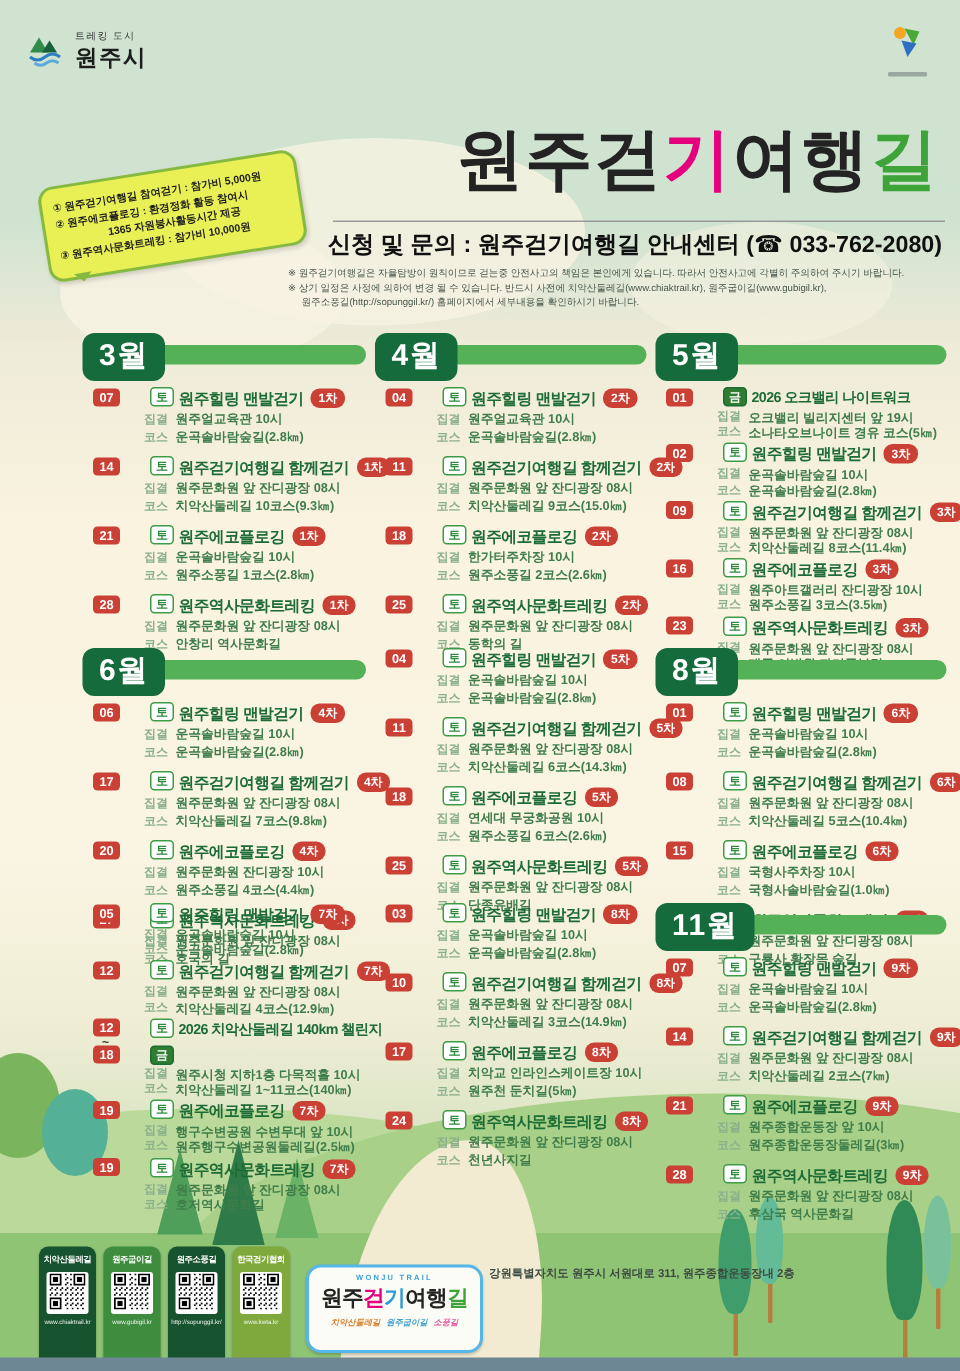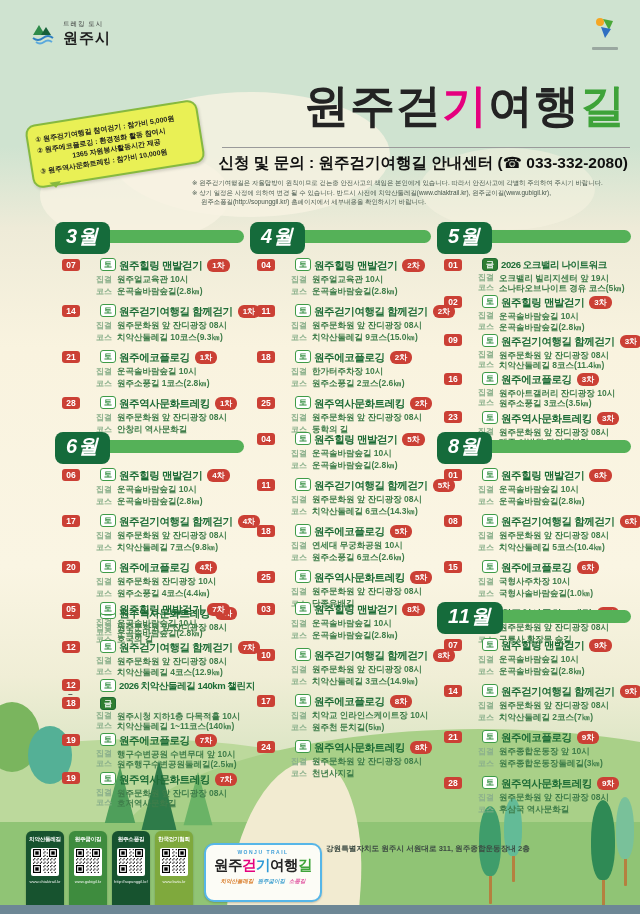"원주시" .city-logo { left: 29px -> 16px }
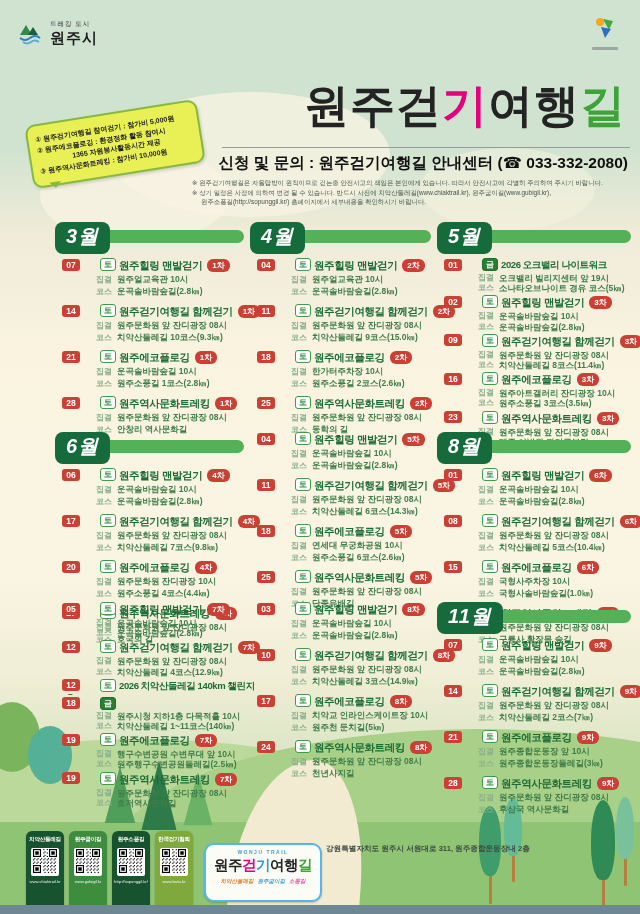"신청 및 문의 : 원주걷기여행길" div.contact { text: 033-332-2080 -> 033-762-2080 }
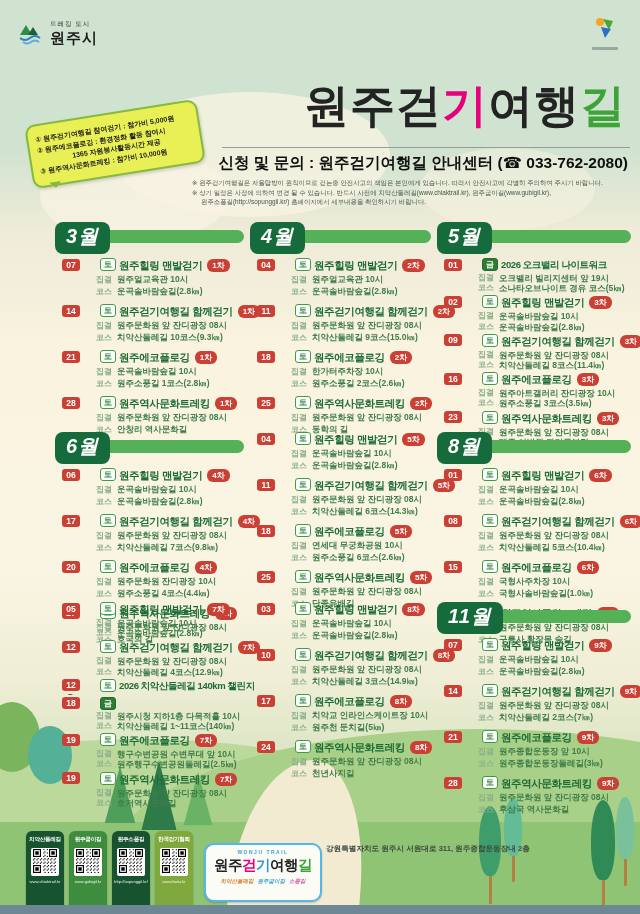"3월" .m-head { font-style: italic -> none }
